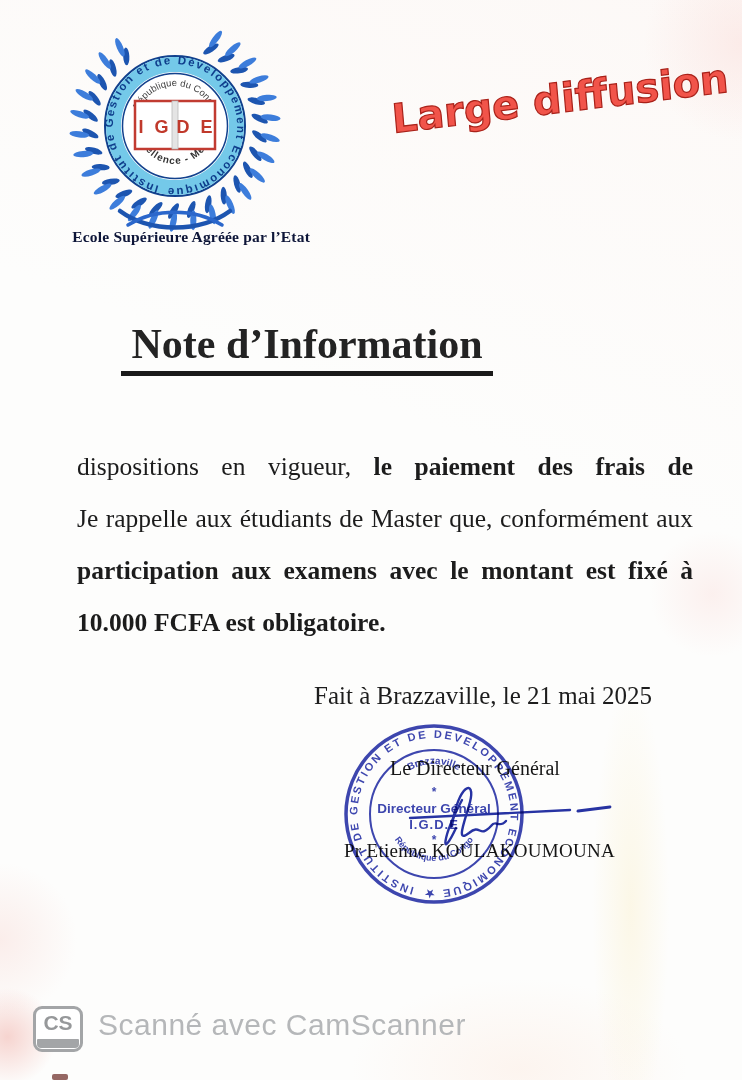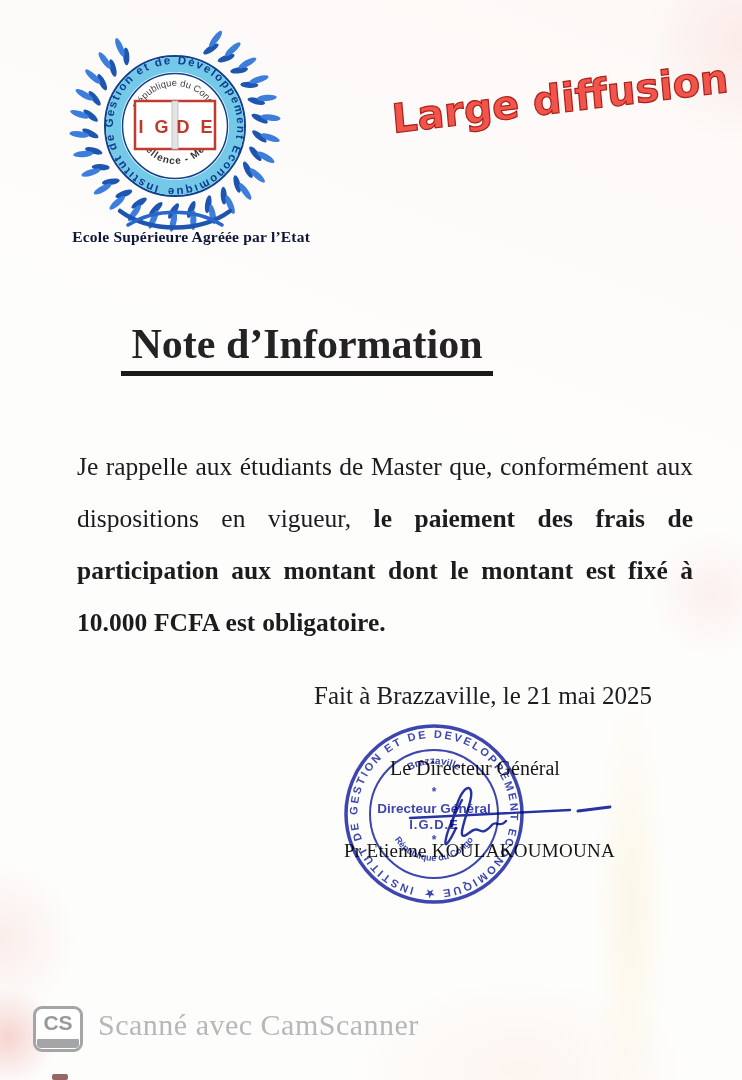"Je rappelle aux étudiants de" div.jline { order: before "dispositions en vigueur, le paiement" -> after "dispositions en vigueur, le paiement" }
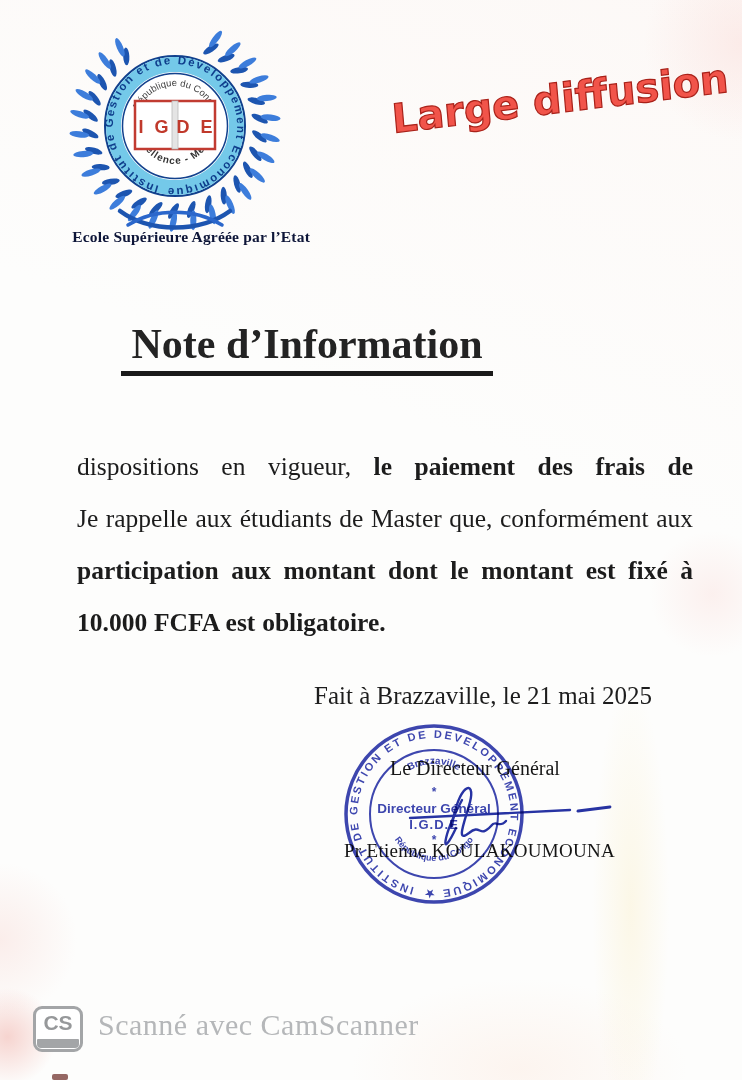"participation aux montant dont le" span.b { text: montant dont -> examens avec }
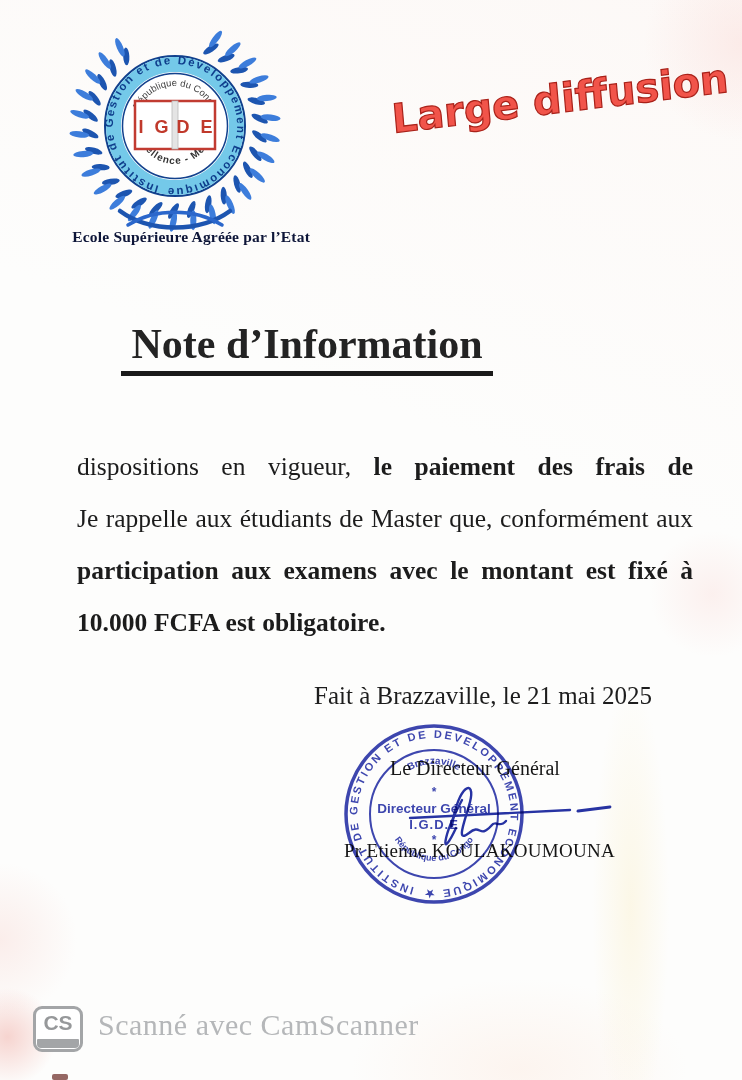"Scanné avec CamScanner" #footer-label { font-family: Liberation Serif, serif -> Liberation Sans, sans-serif }
